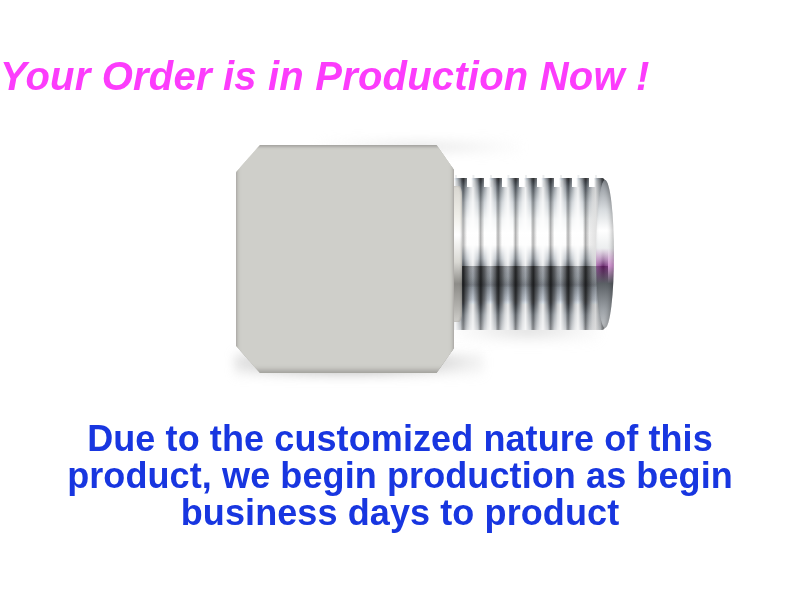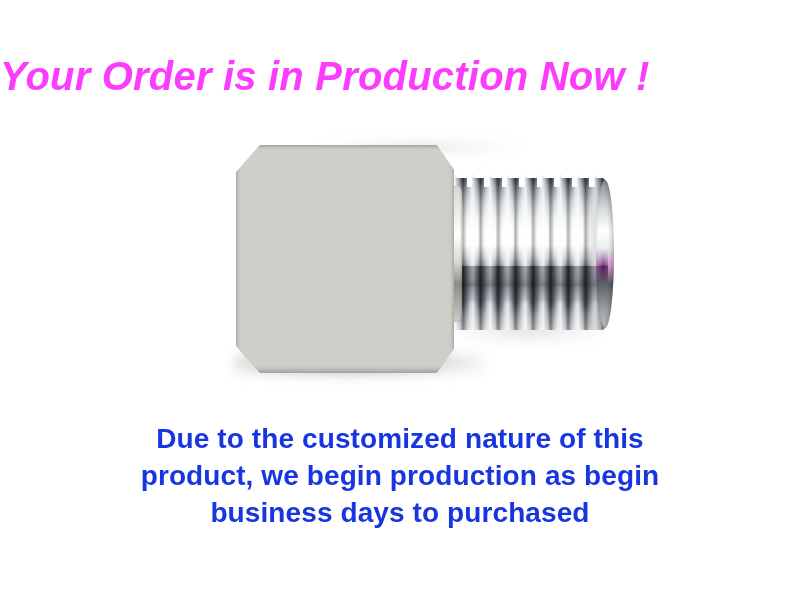"Due to the customized nature" #message { font-size: 28px -> 36px }
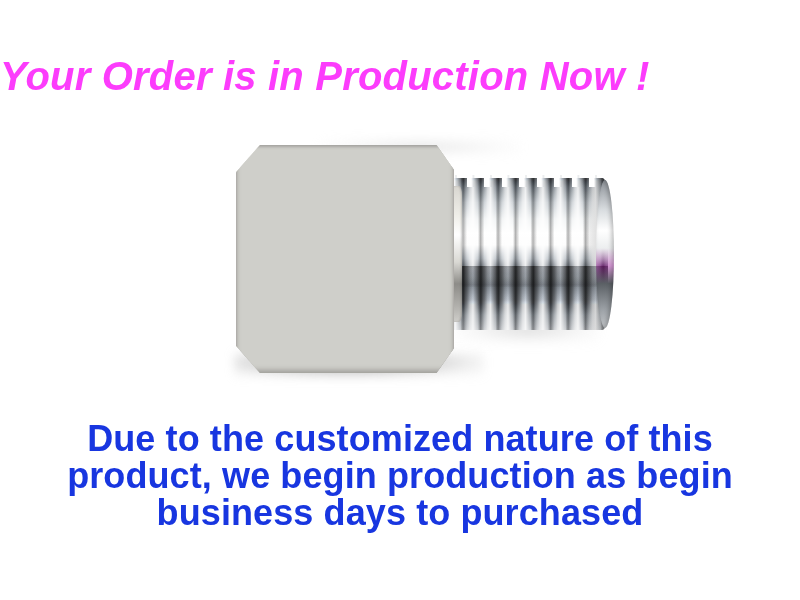"business days to purchased" span.msg-line { text: purchased -> product }
